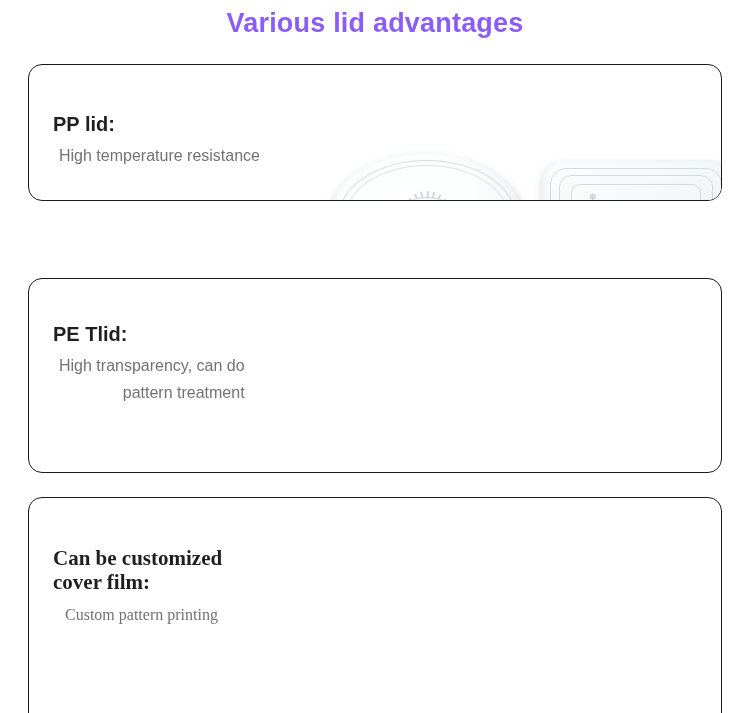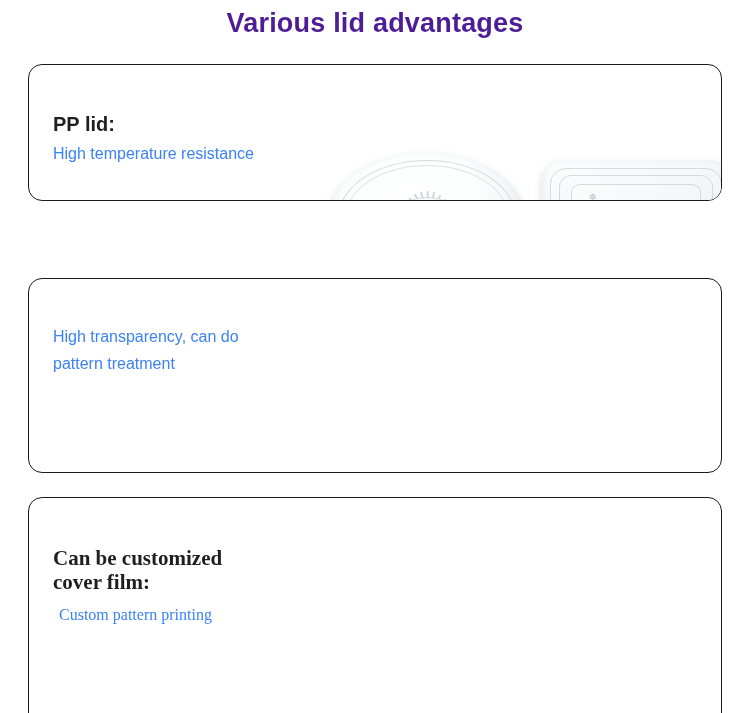"Various lid advantages" .page-title { color: #4c1d95 -> #8b5cf6 }
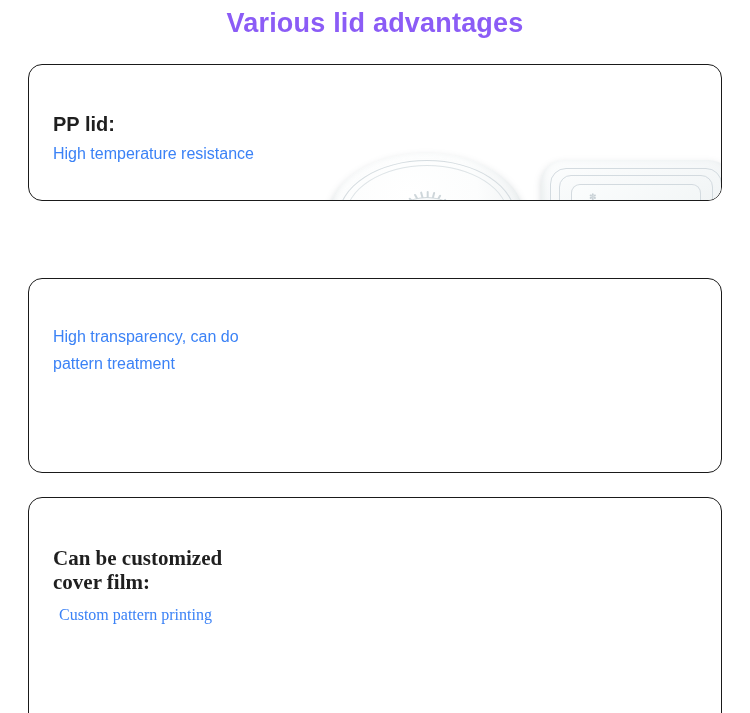"High temperature resistance" .card-desc { color: #3b82f6 -> #737373; margin: 0 -> 6px; text-align: none -> right }
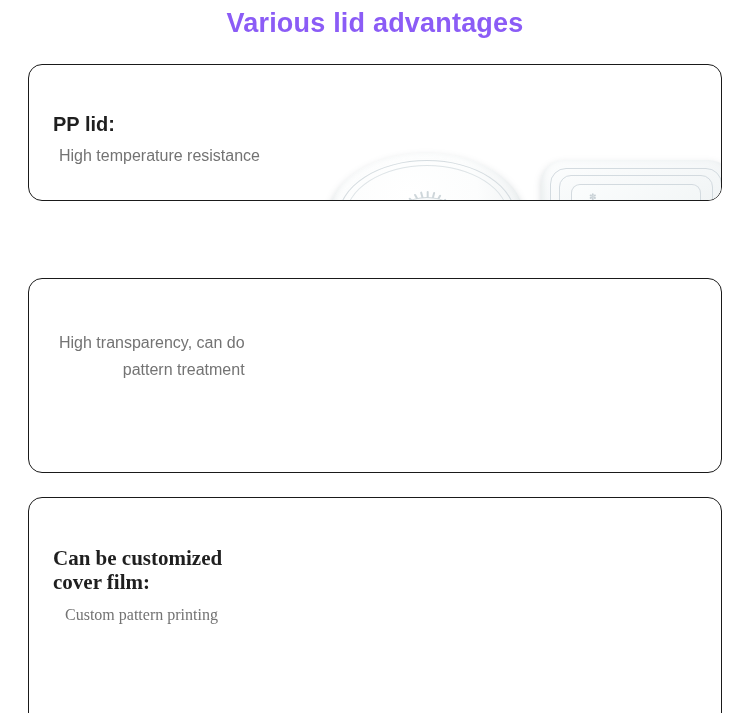"PE Tlid:" div.card-heading { html: none -> <div>PE Tlid:</div> }
